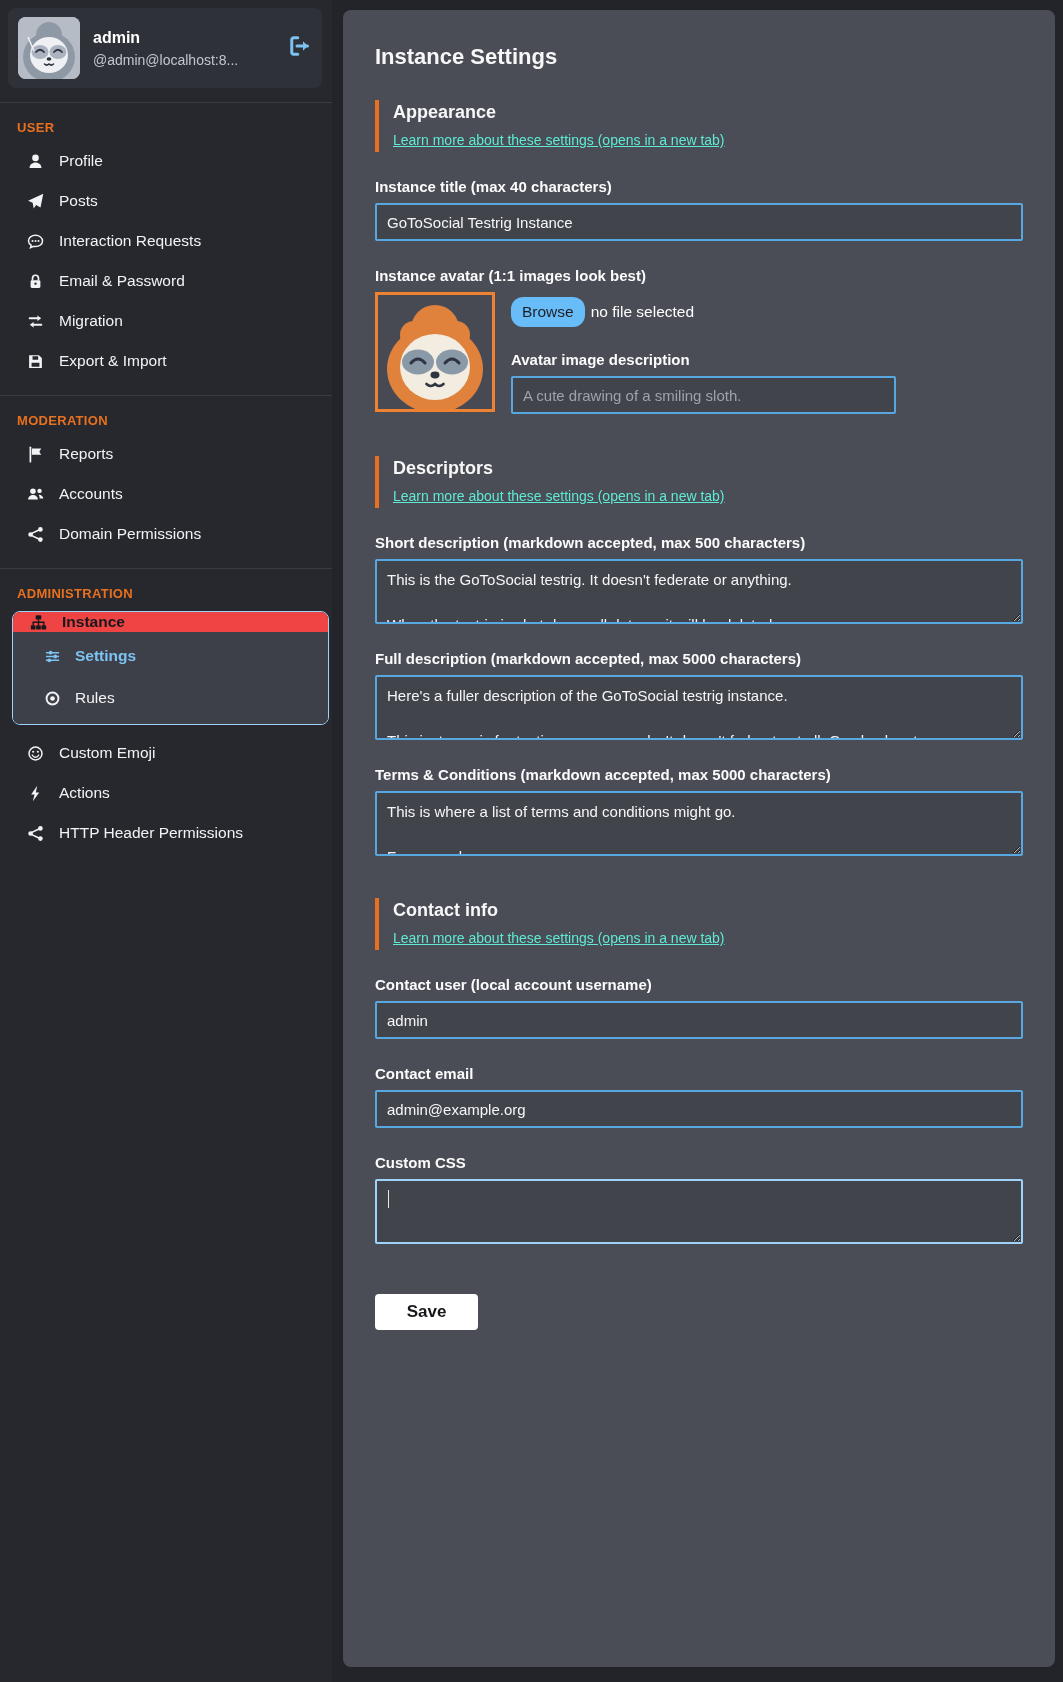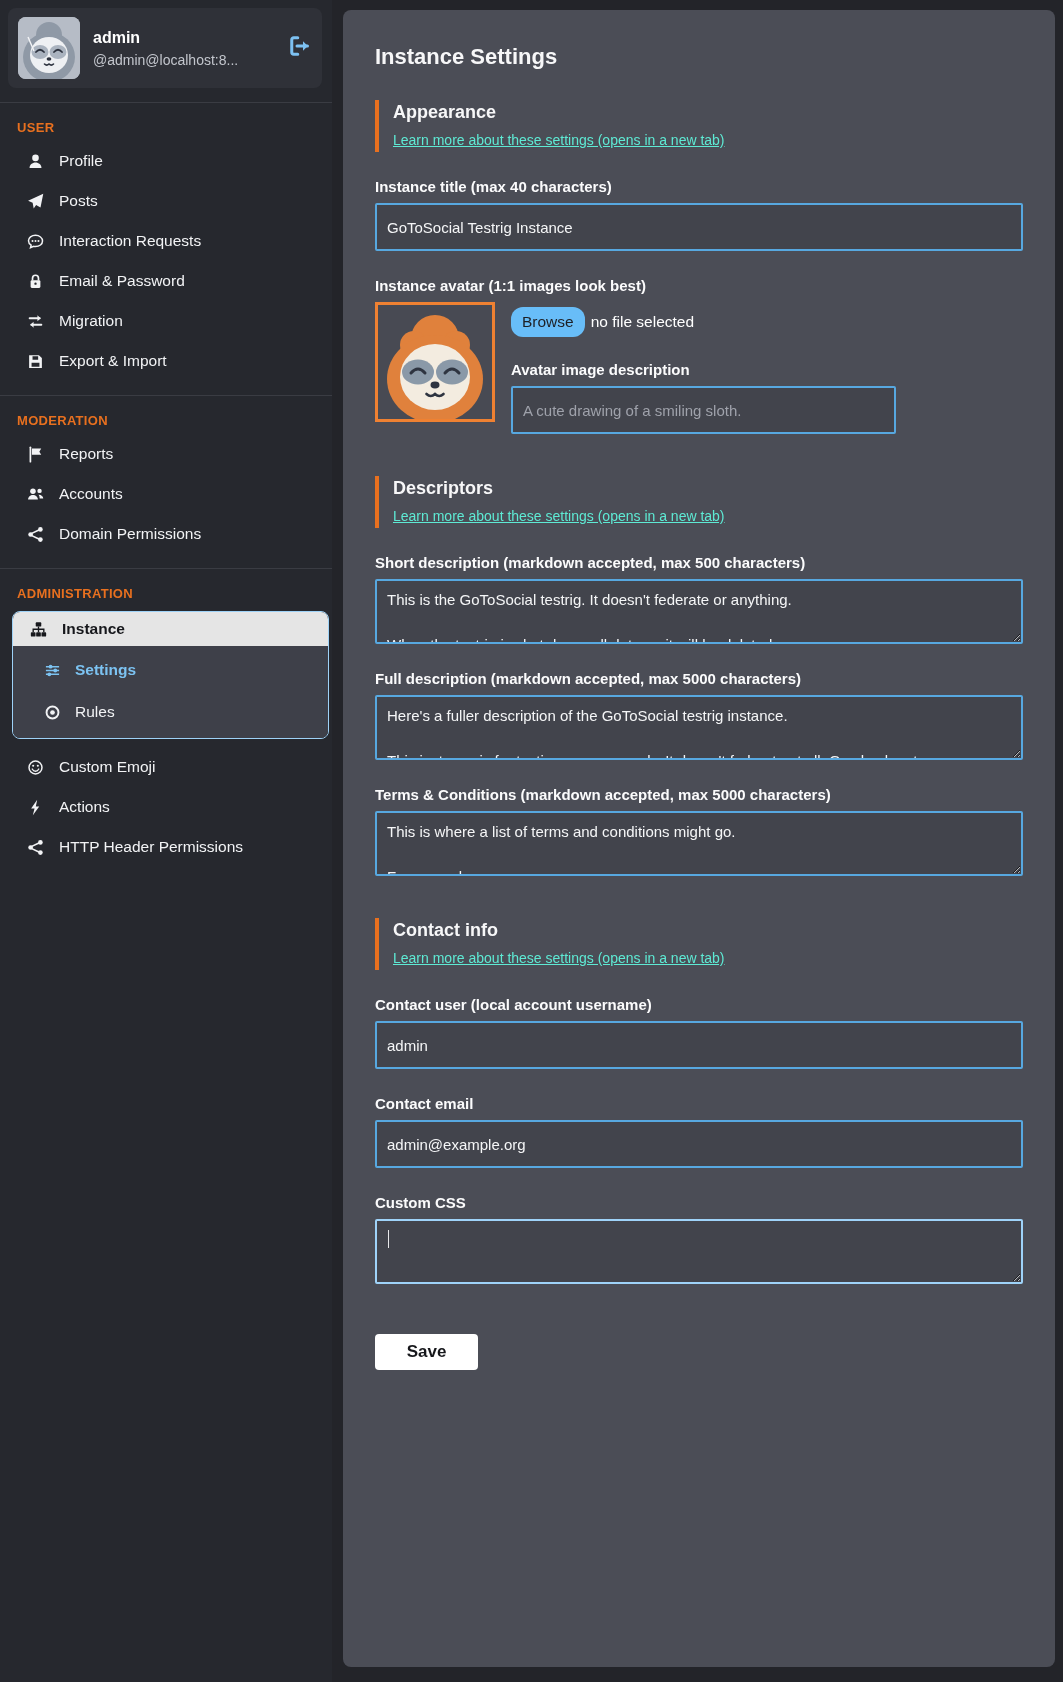"GoToSocial Testrig Instance" .tinput { height: 48px -> 38px }
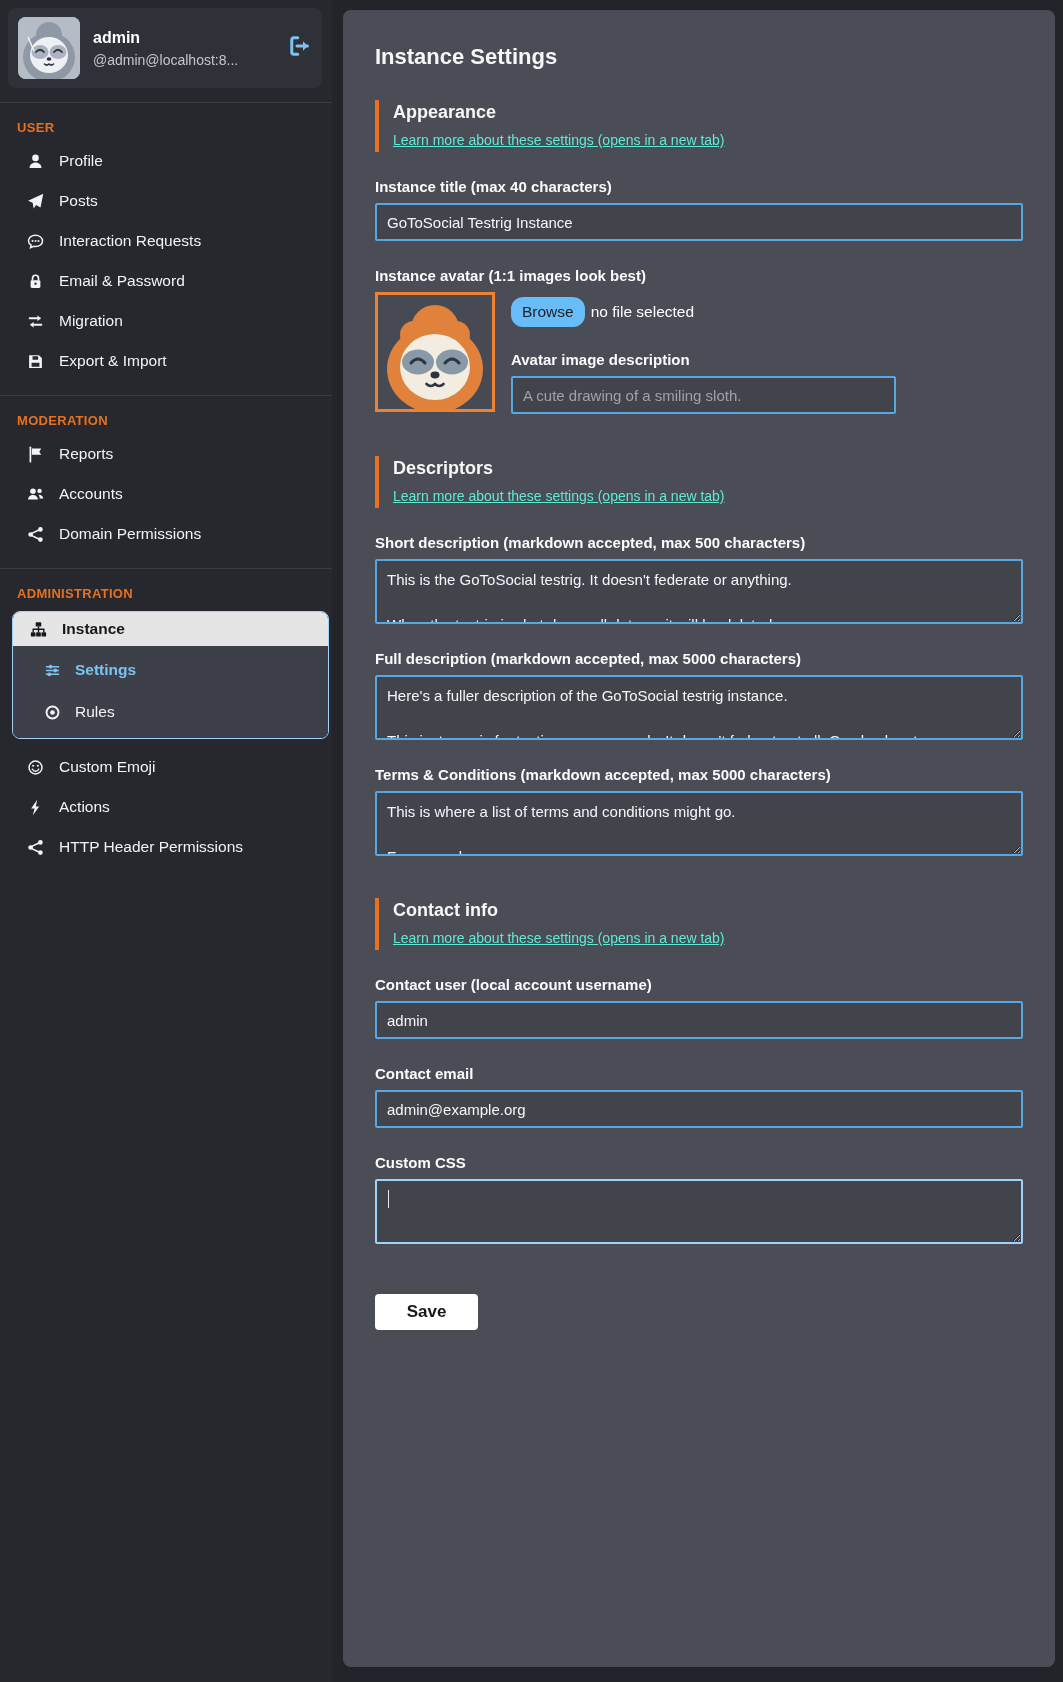"Instance" .nav-item.active-parent { background: #e5e5e5 -> #ef4444; padding: 8px 16px -> 1px 16px }
